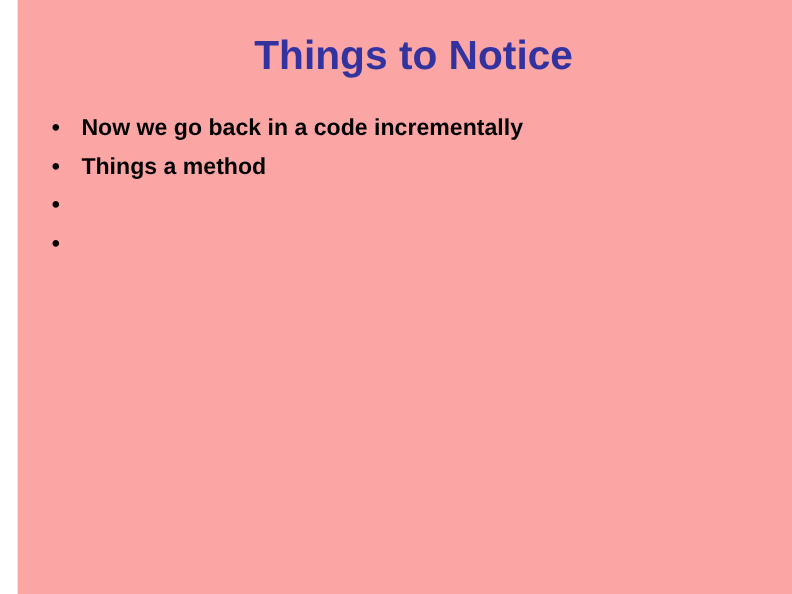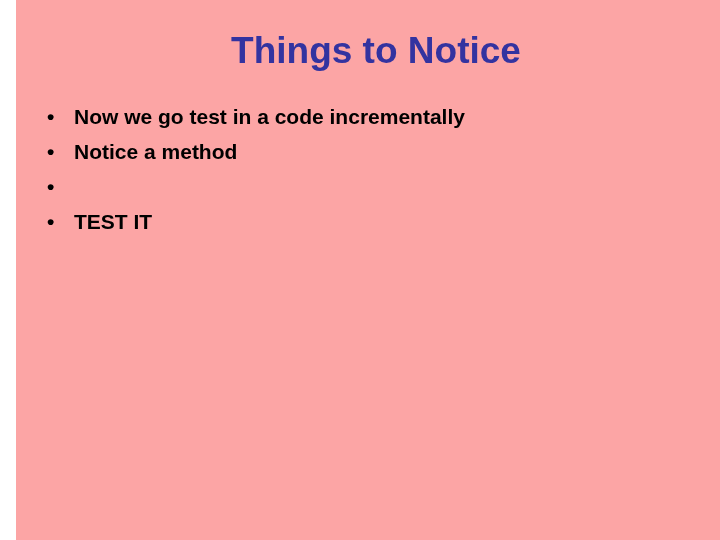"Now we go test in" span.bullet-text { text: test -> back }
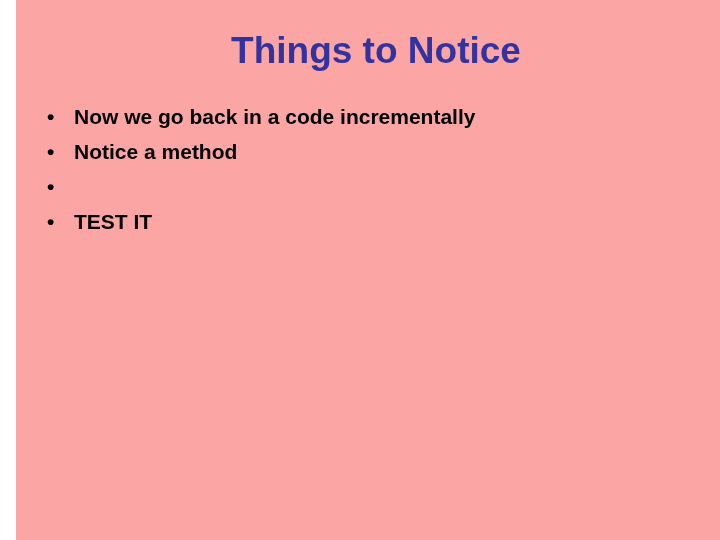"Notice a method" span.bullet-text { text: Notice -> Things }
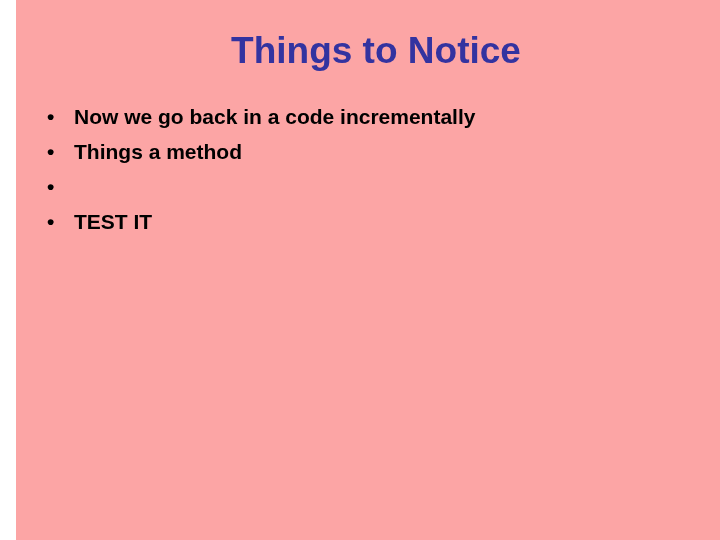"TEST IT" span.bullet-text { html: <span>TEST IT</span> -> none }
